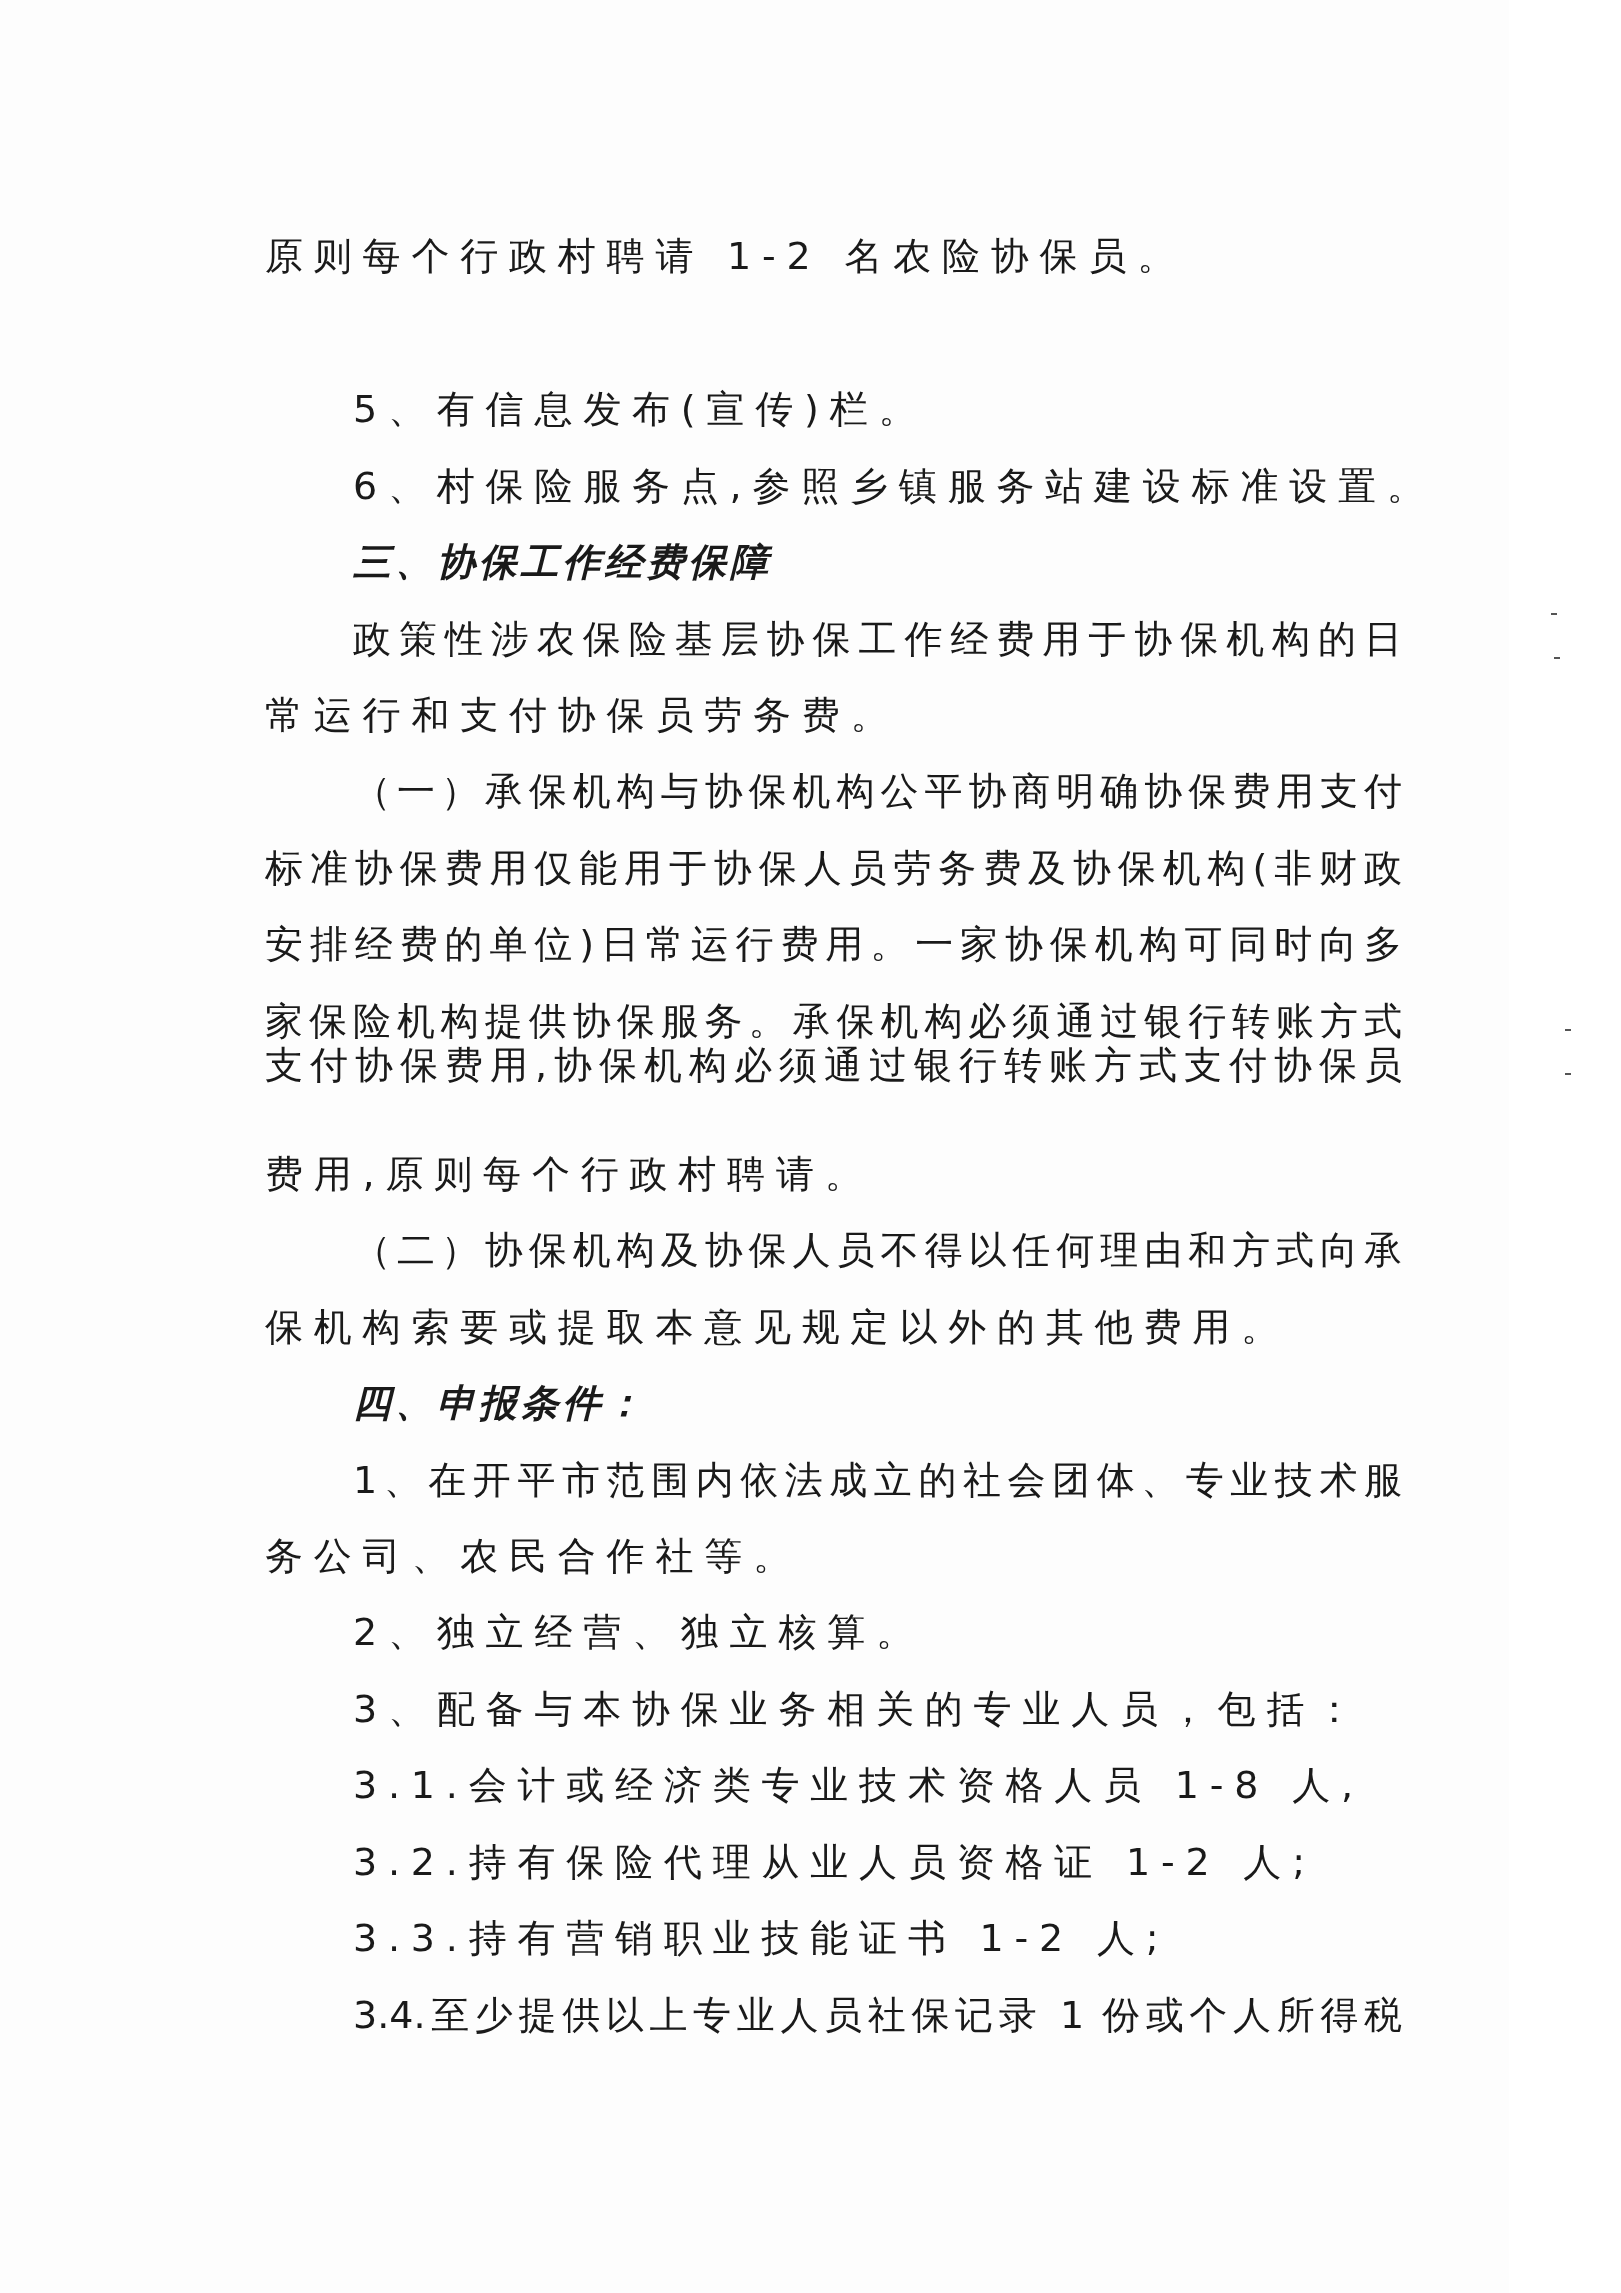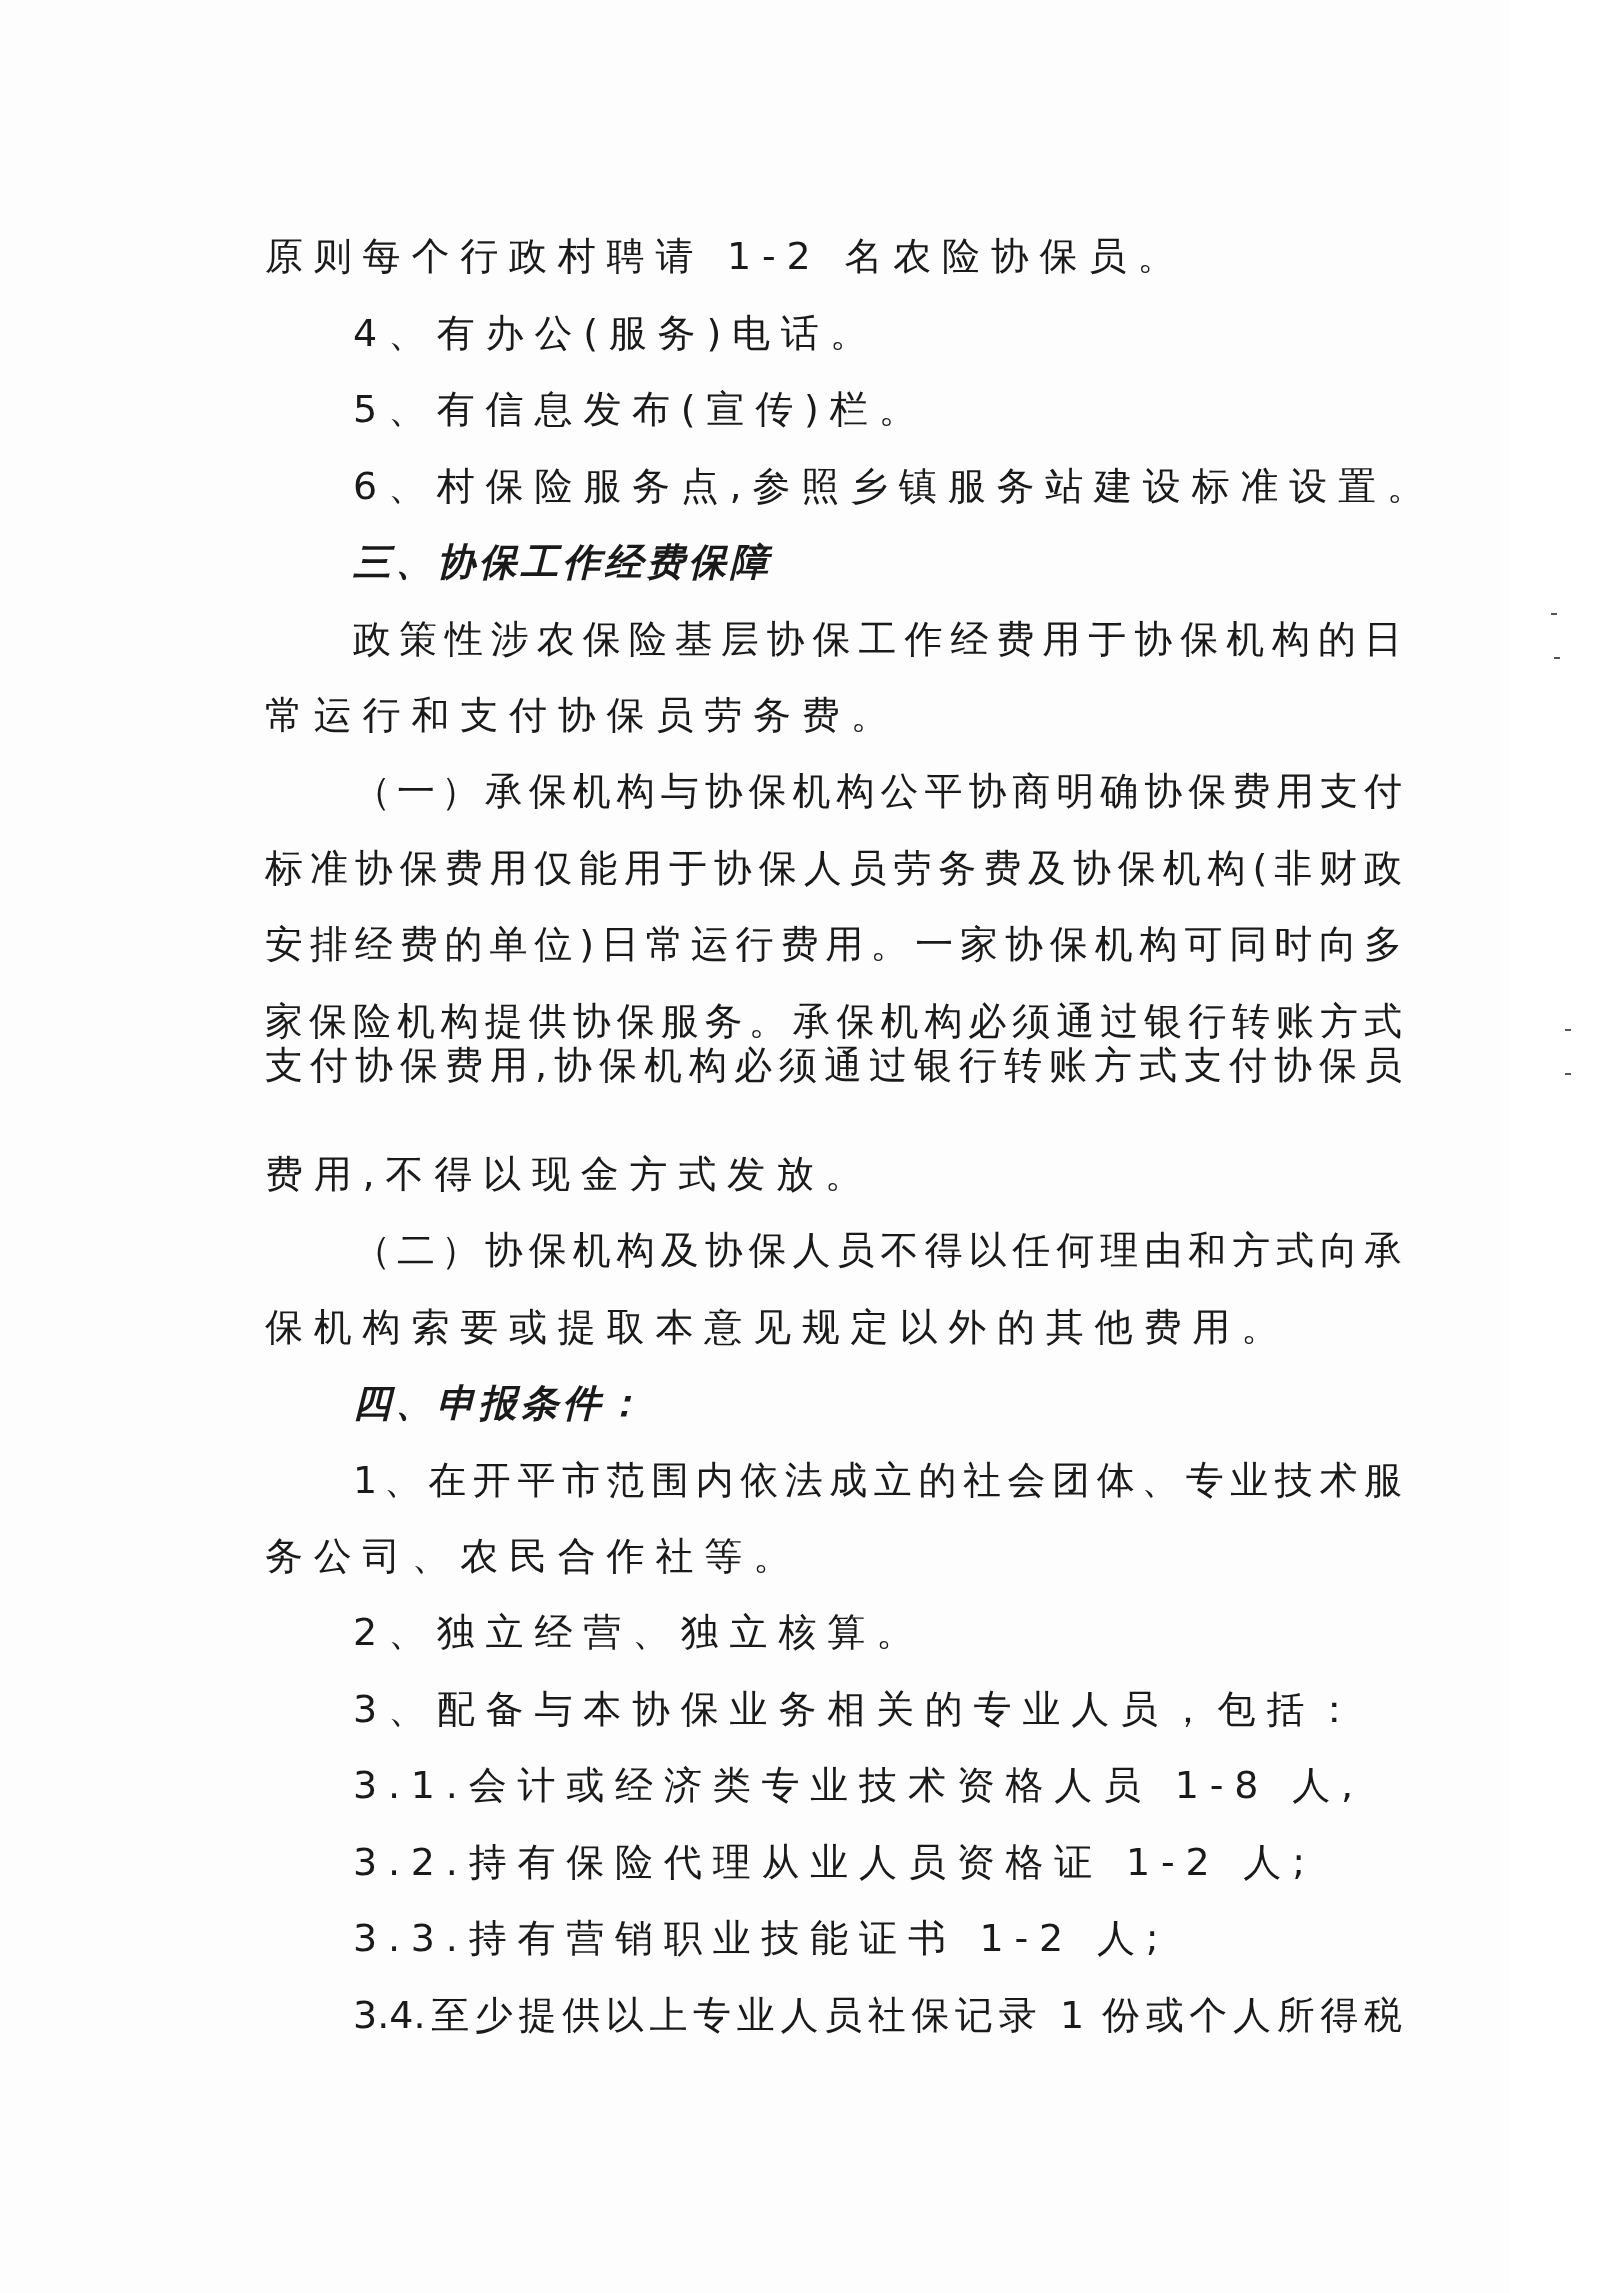"4、有办公(服务)电话。" div.line { html: <div>4、有办公(服务)电话。</div> -> none }
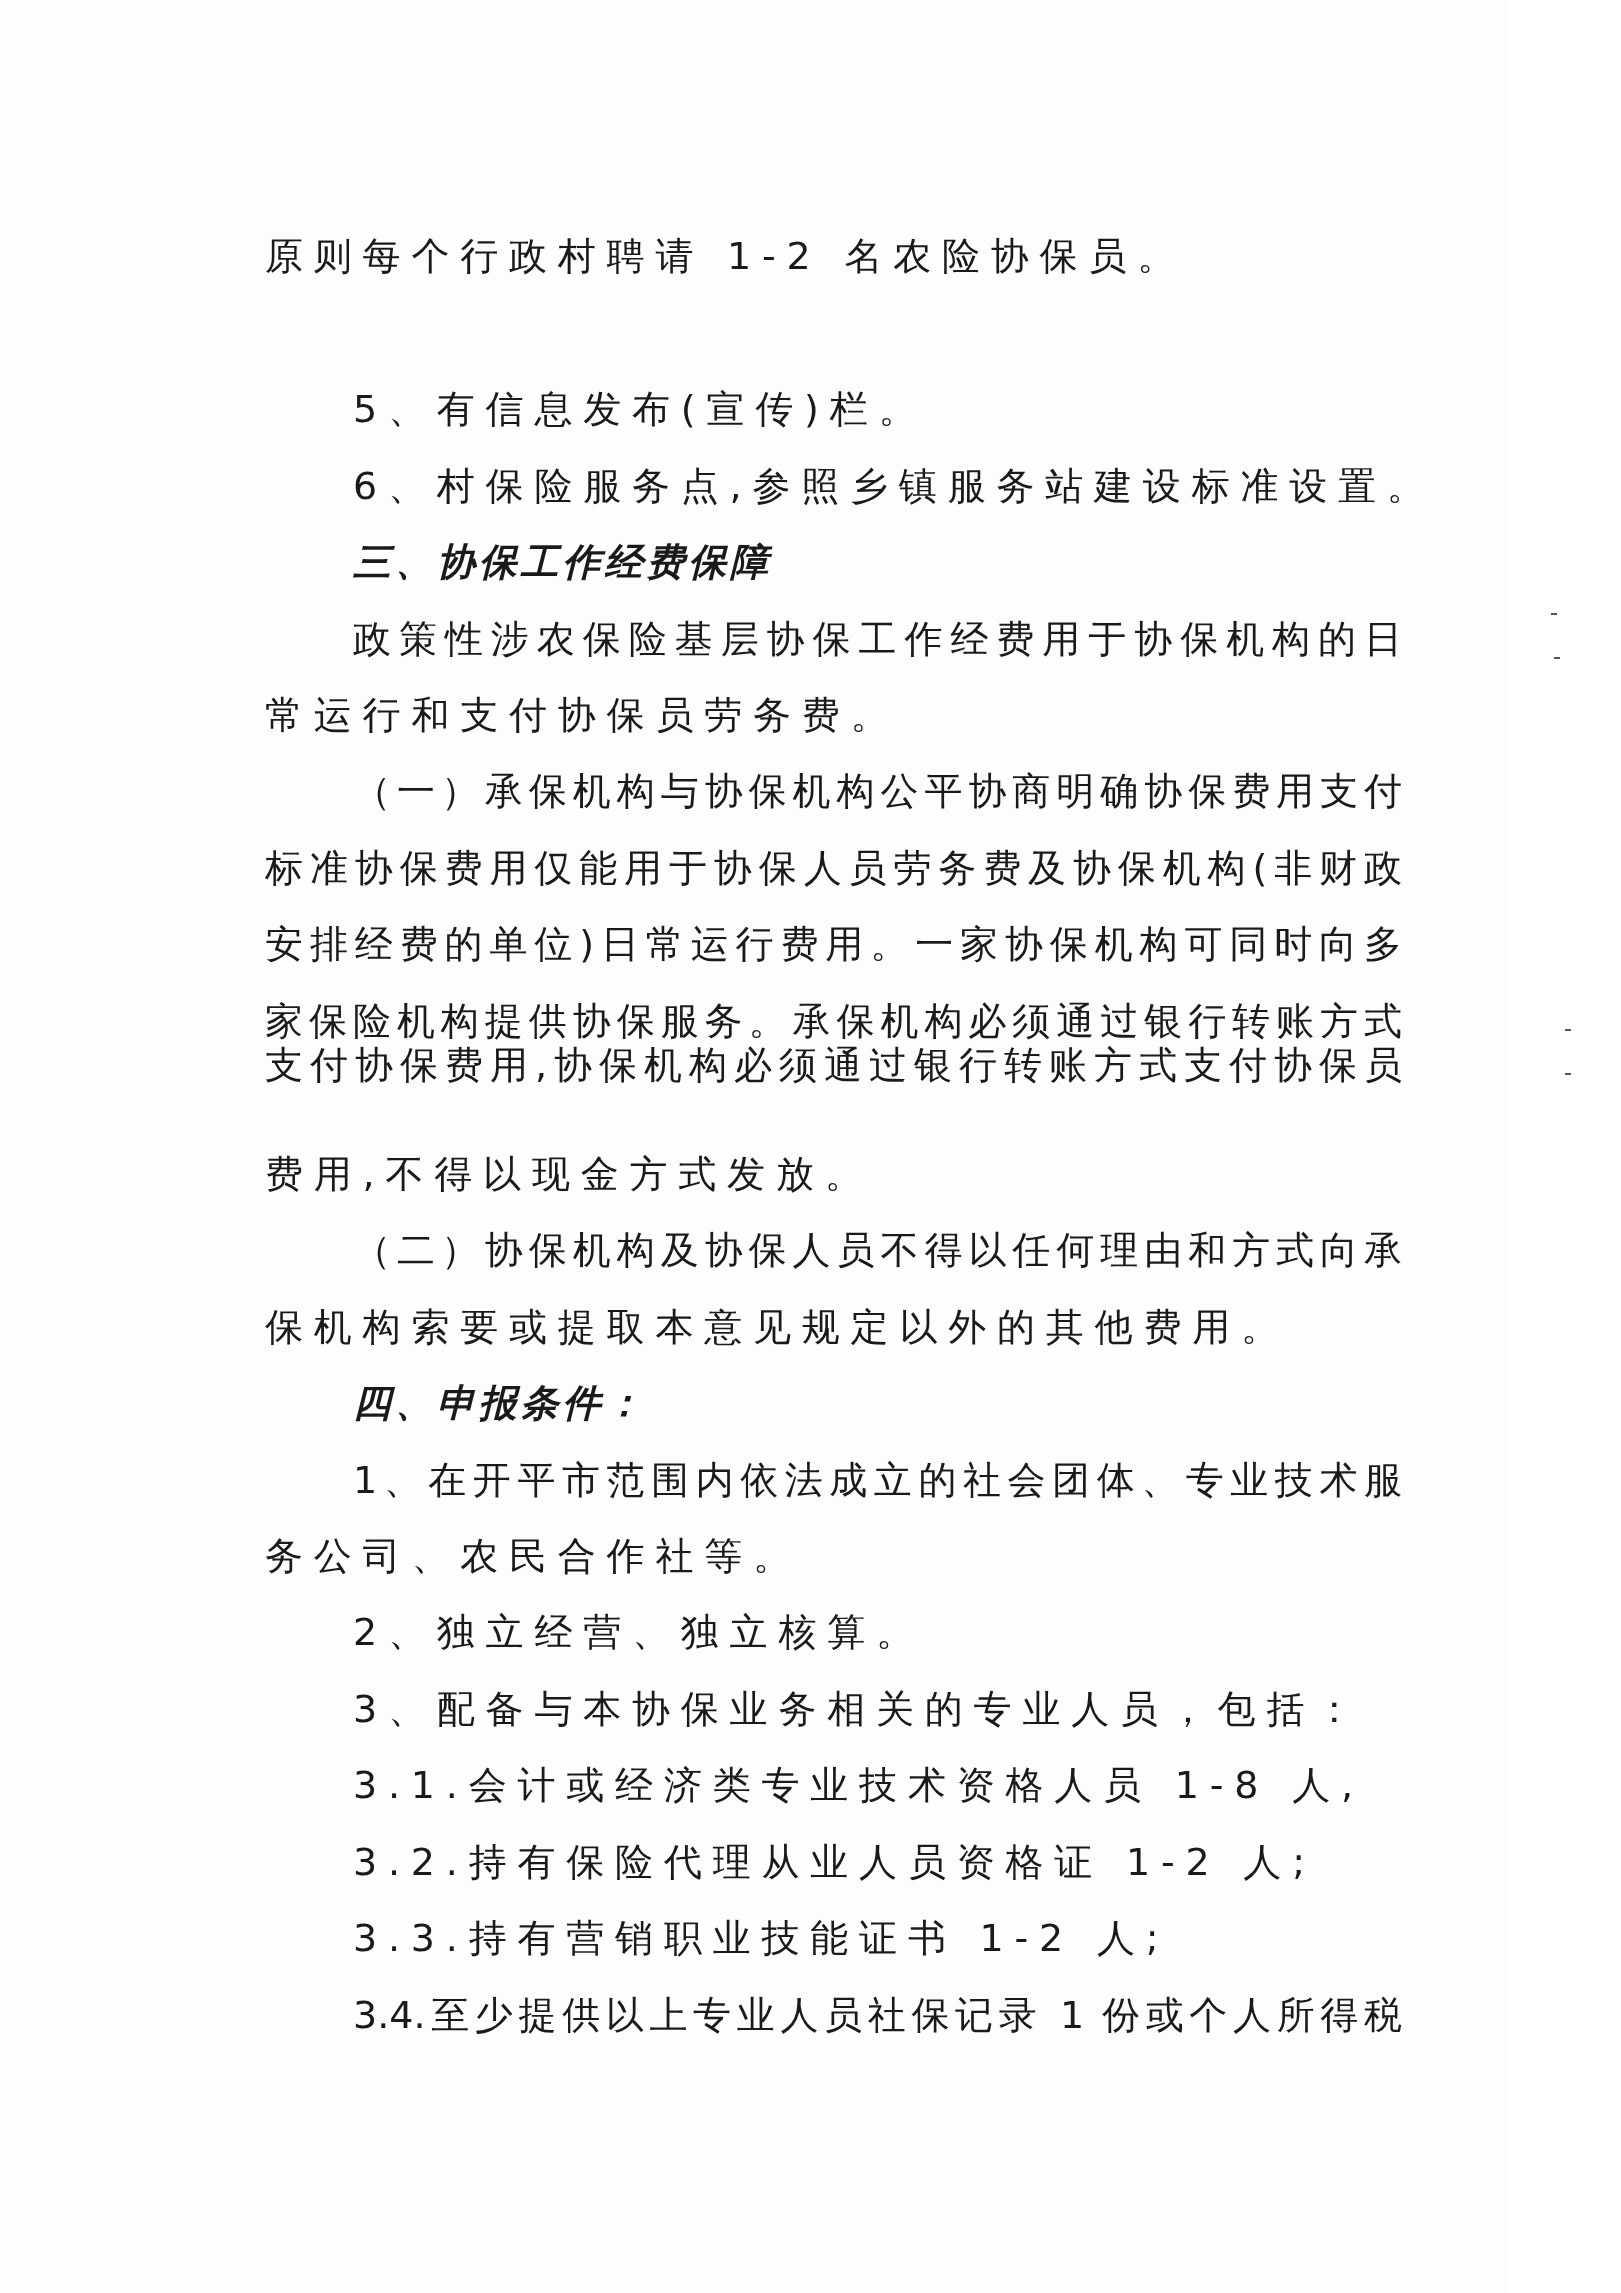"费用,不得以现金方式发放。" div.line { text: ,不得以现金方式发放 -> ,原则每个行政村聘请 }
